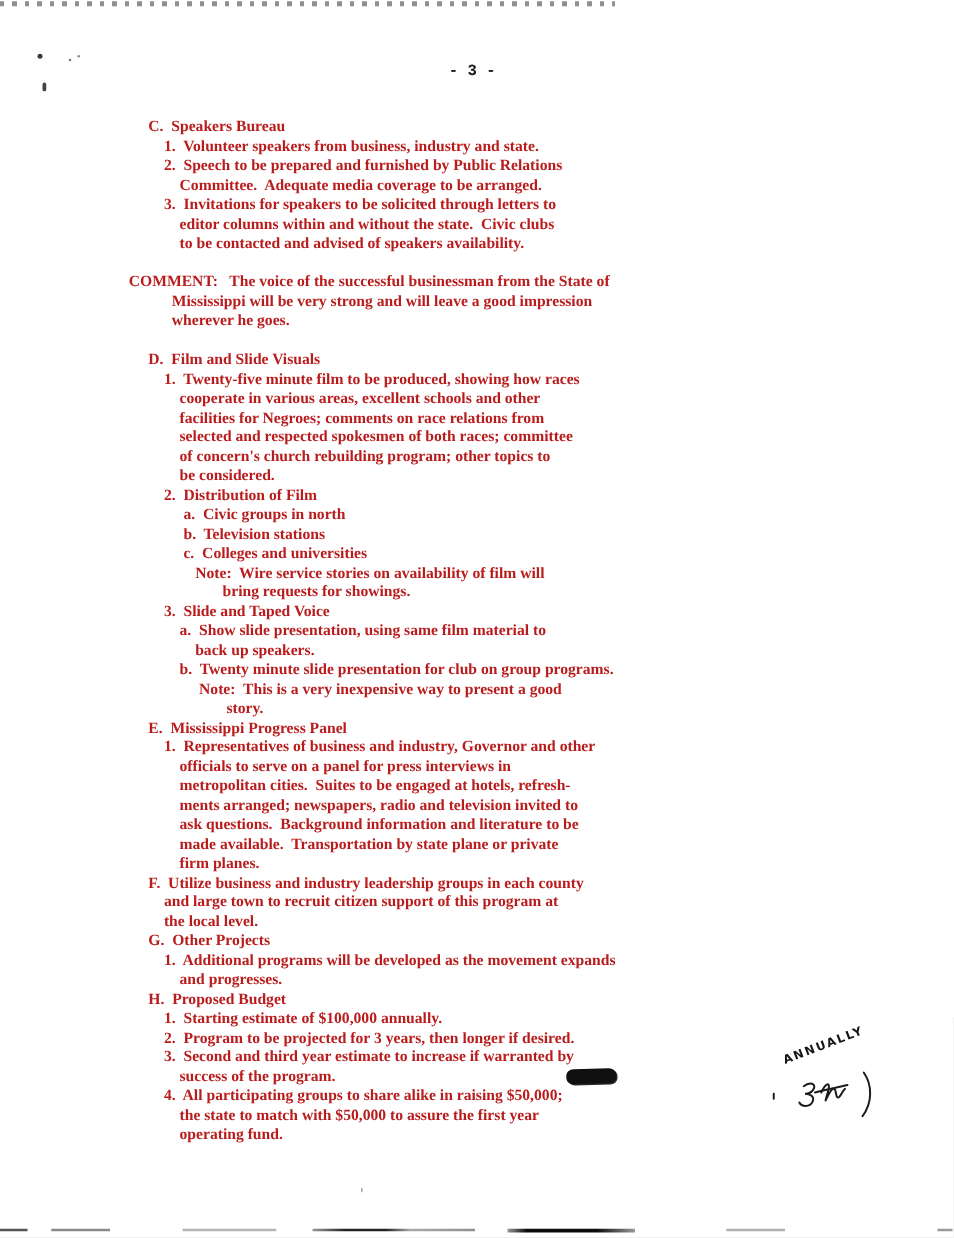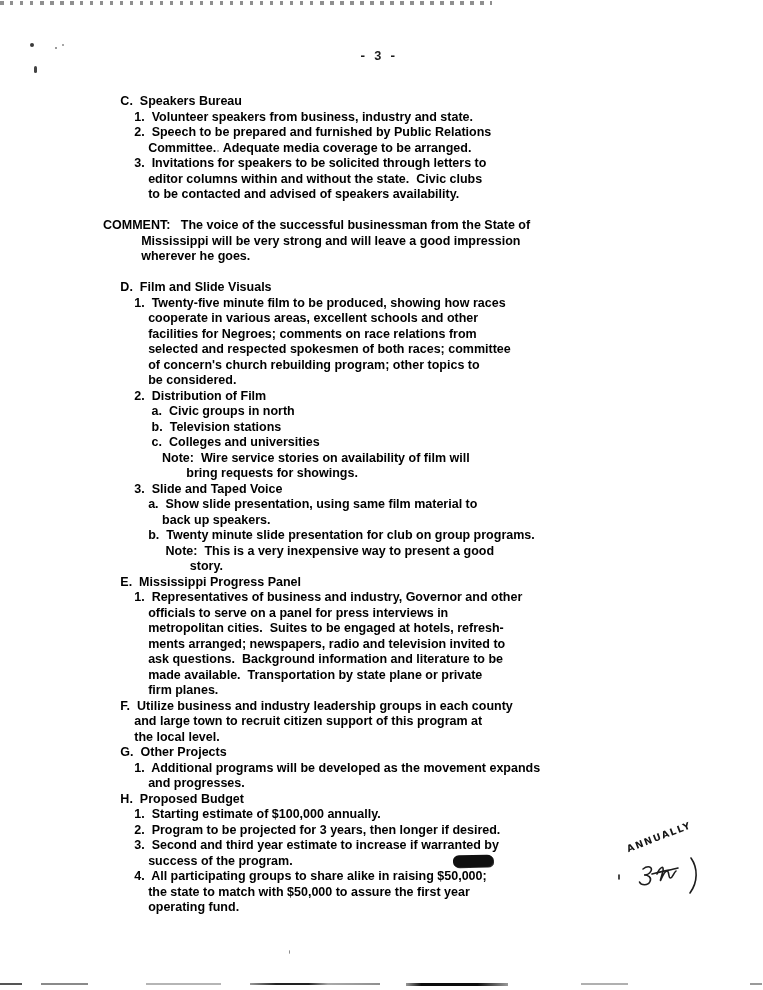"C. Speakers Bureau" pre.doc-body { color: #000000 -> #b91c1c; font-family: Liberation Sans, sans-serif -> Liberation Serif, serif }
